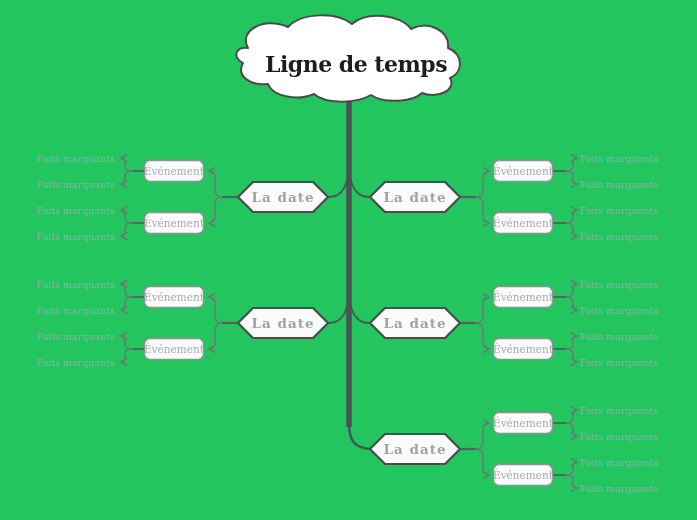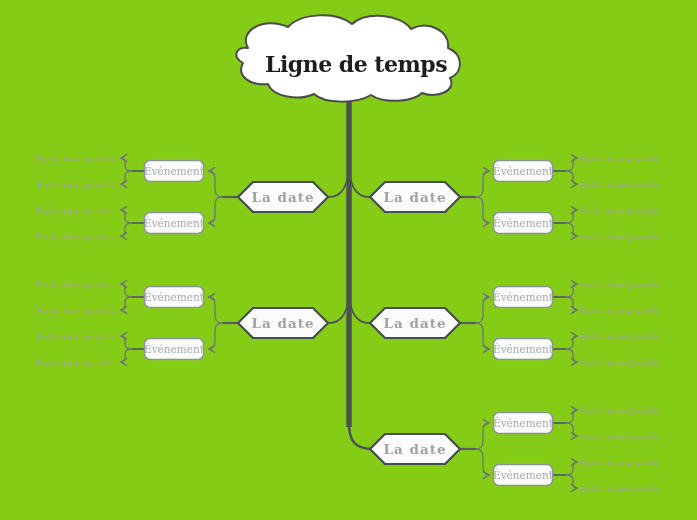"Ligne de temps" .canvas { background: #84cc16 -> #22c55e }
